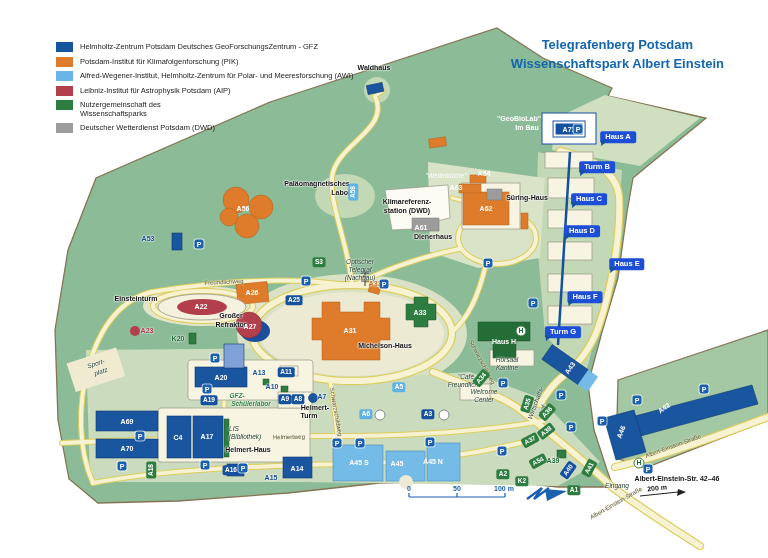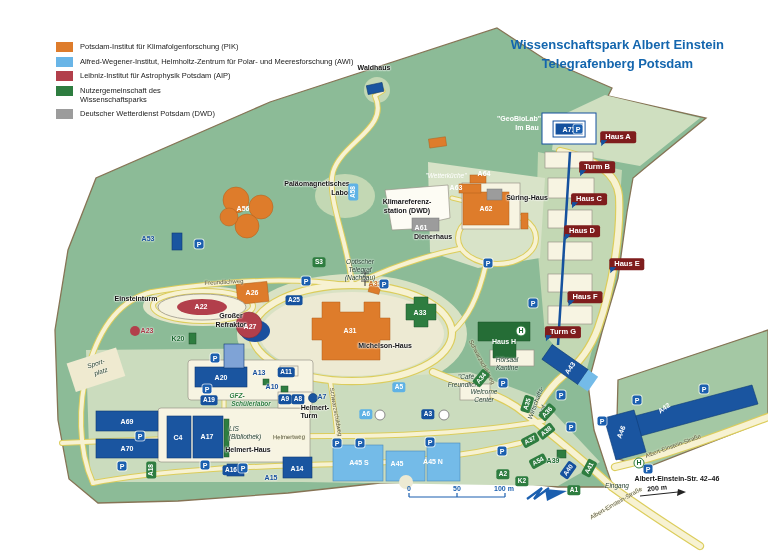"Helmholtz-Zentrum Potsdam Deutsches" div.lg-row { html: none -> <div> <span></span> <span>Helmholtz-Zentrum Potsdam Deutsches GeoForschungsZentrum - GFZ</span> </div> }
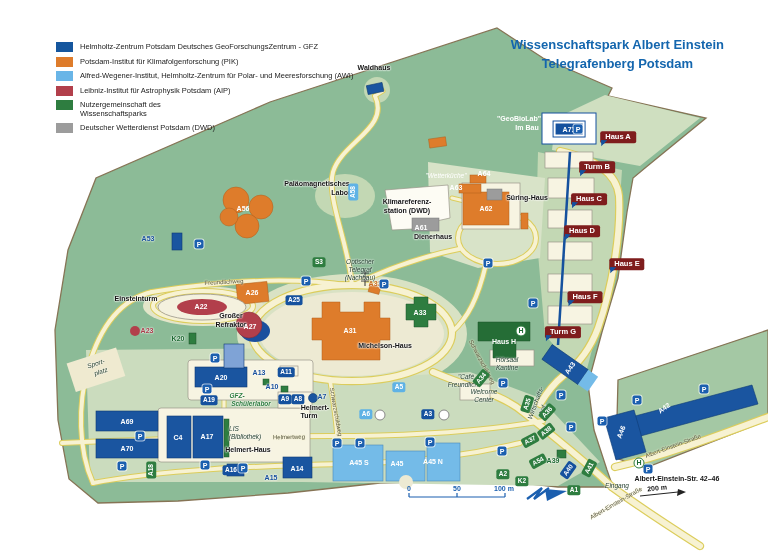"Wissenschaftspark Albert Einstein" div { order: before "Telegrafenberg Potsdam" -> after "Telegrafenberg Potsdam" }
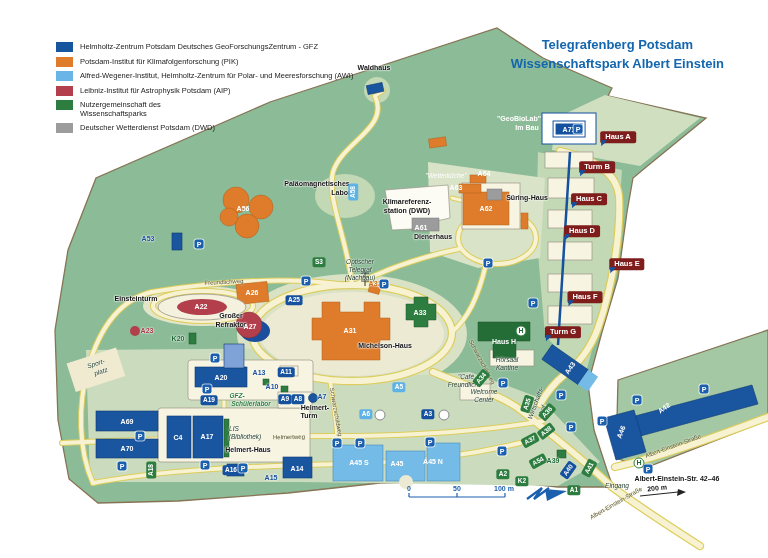"Haus A" .flag { background: #7f1d1d -> #1d4ed8 }
